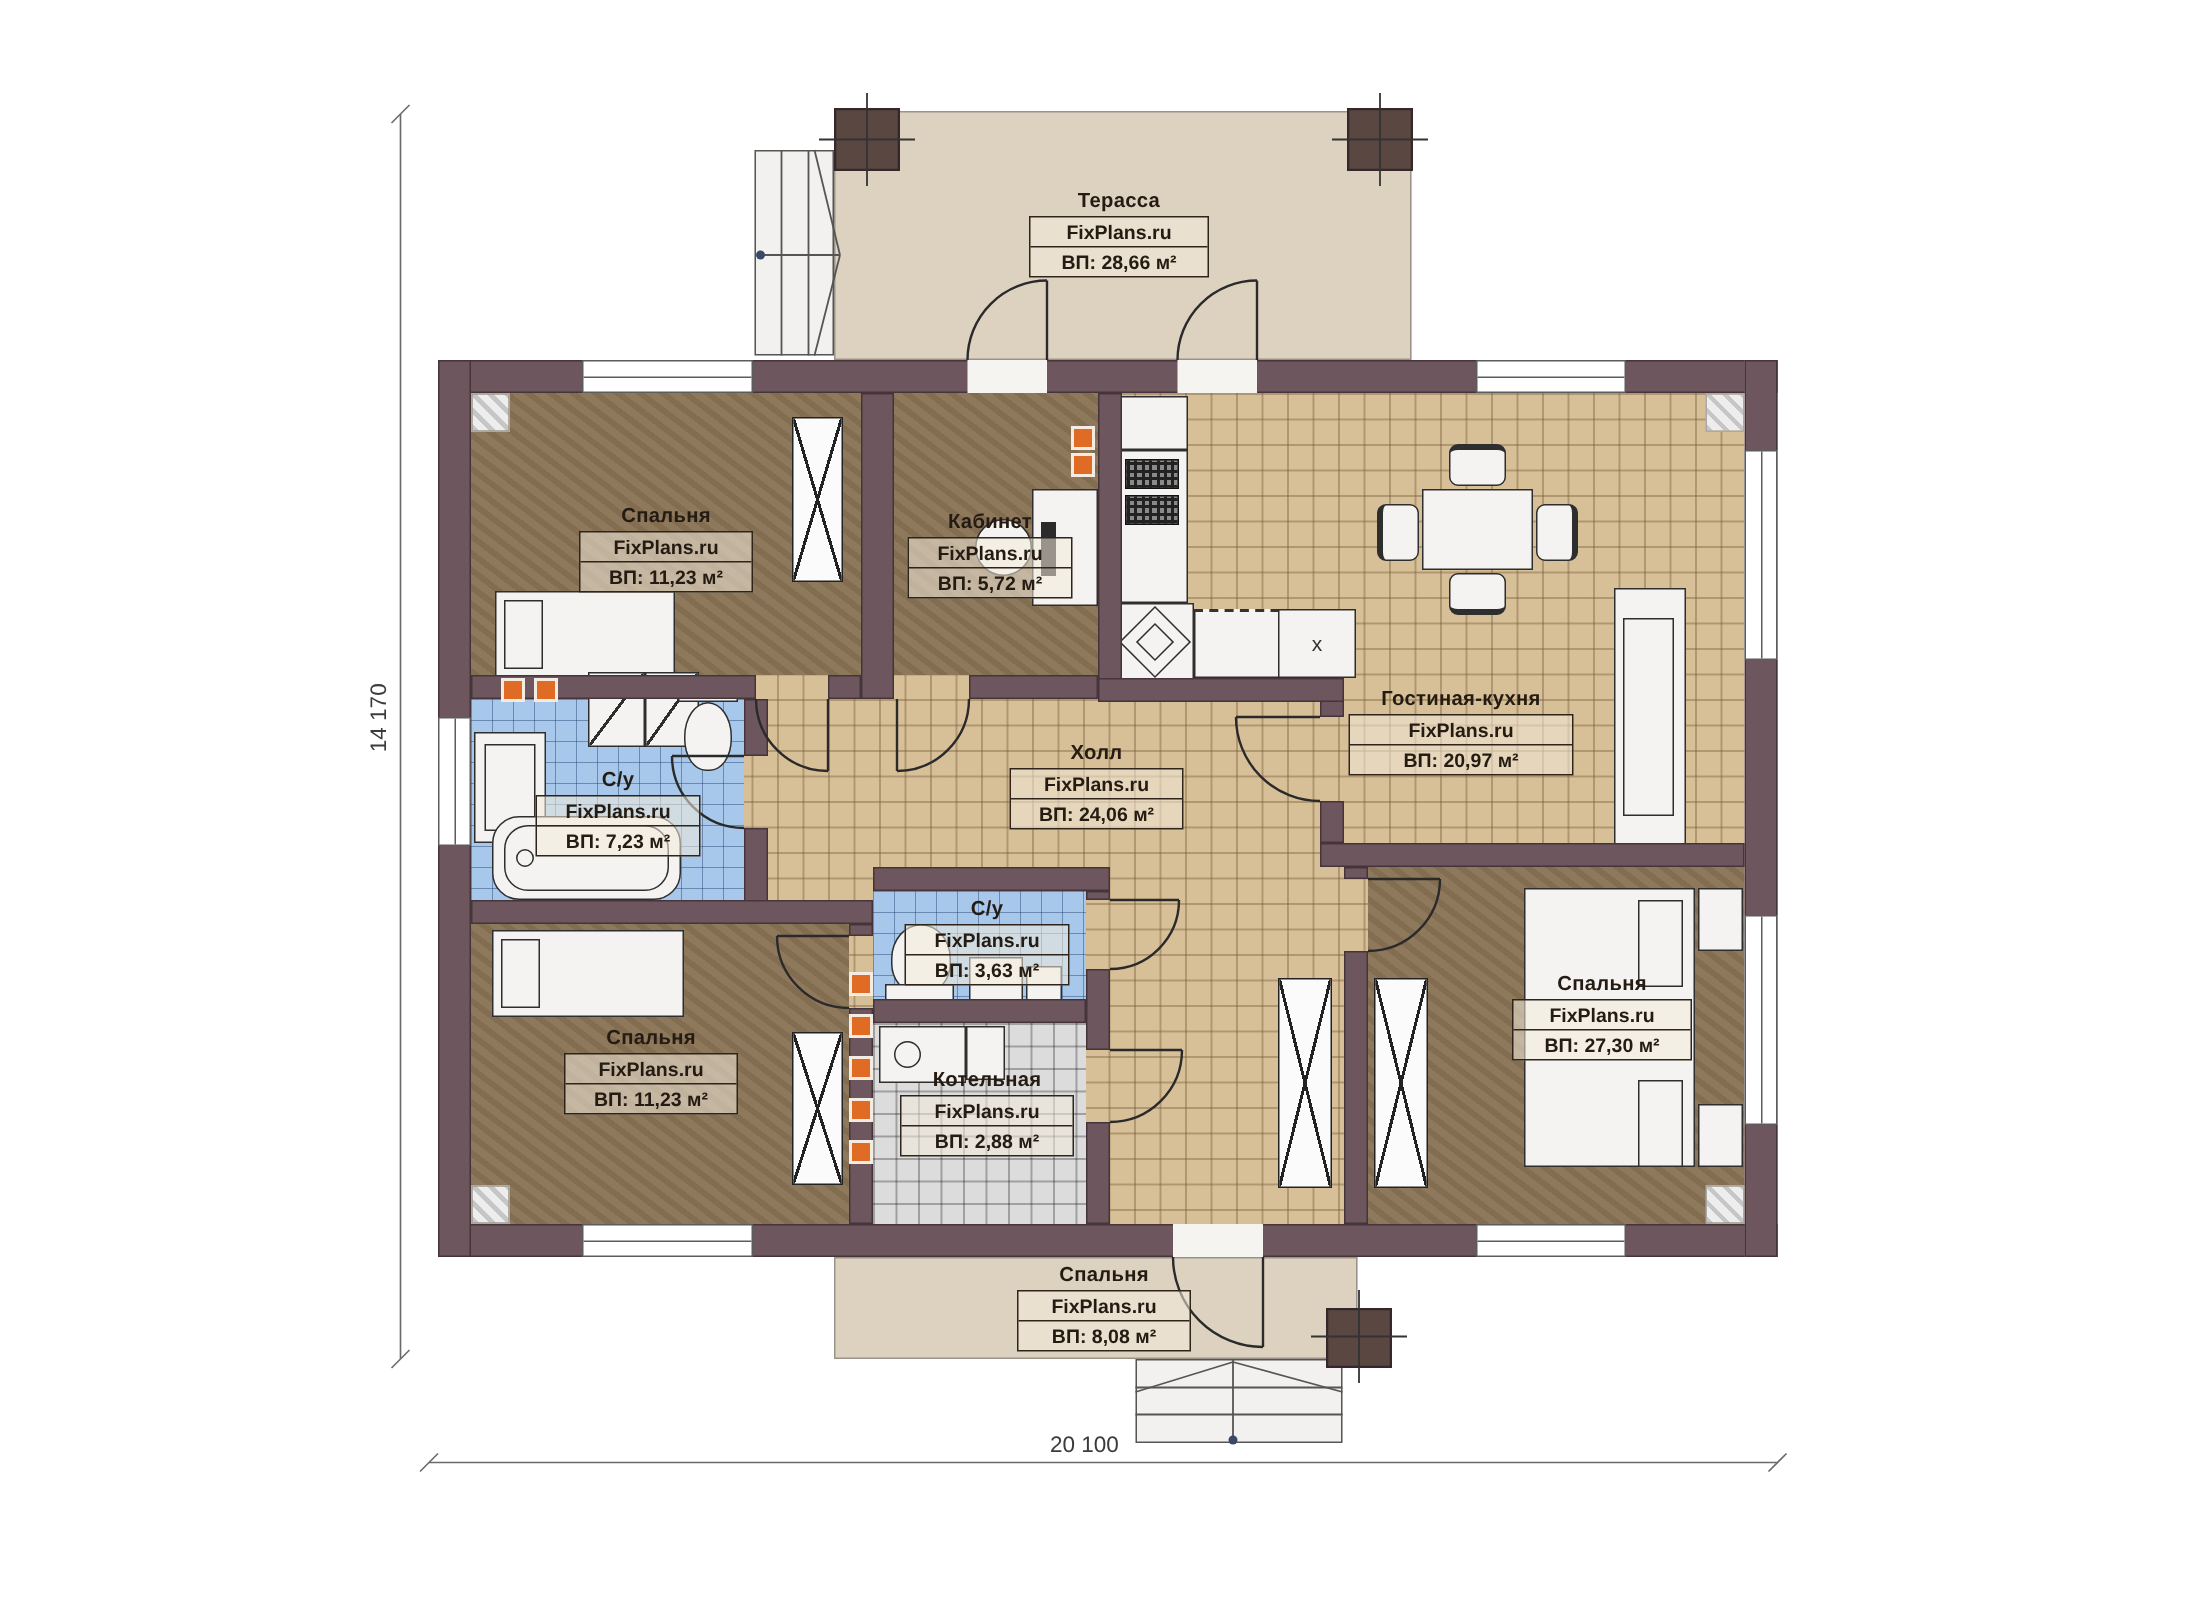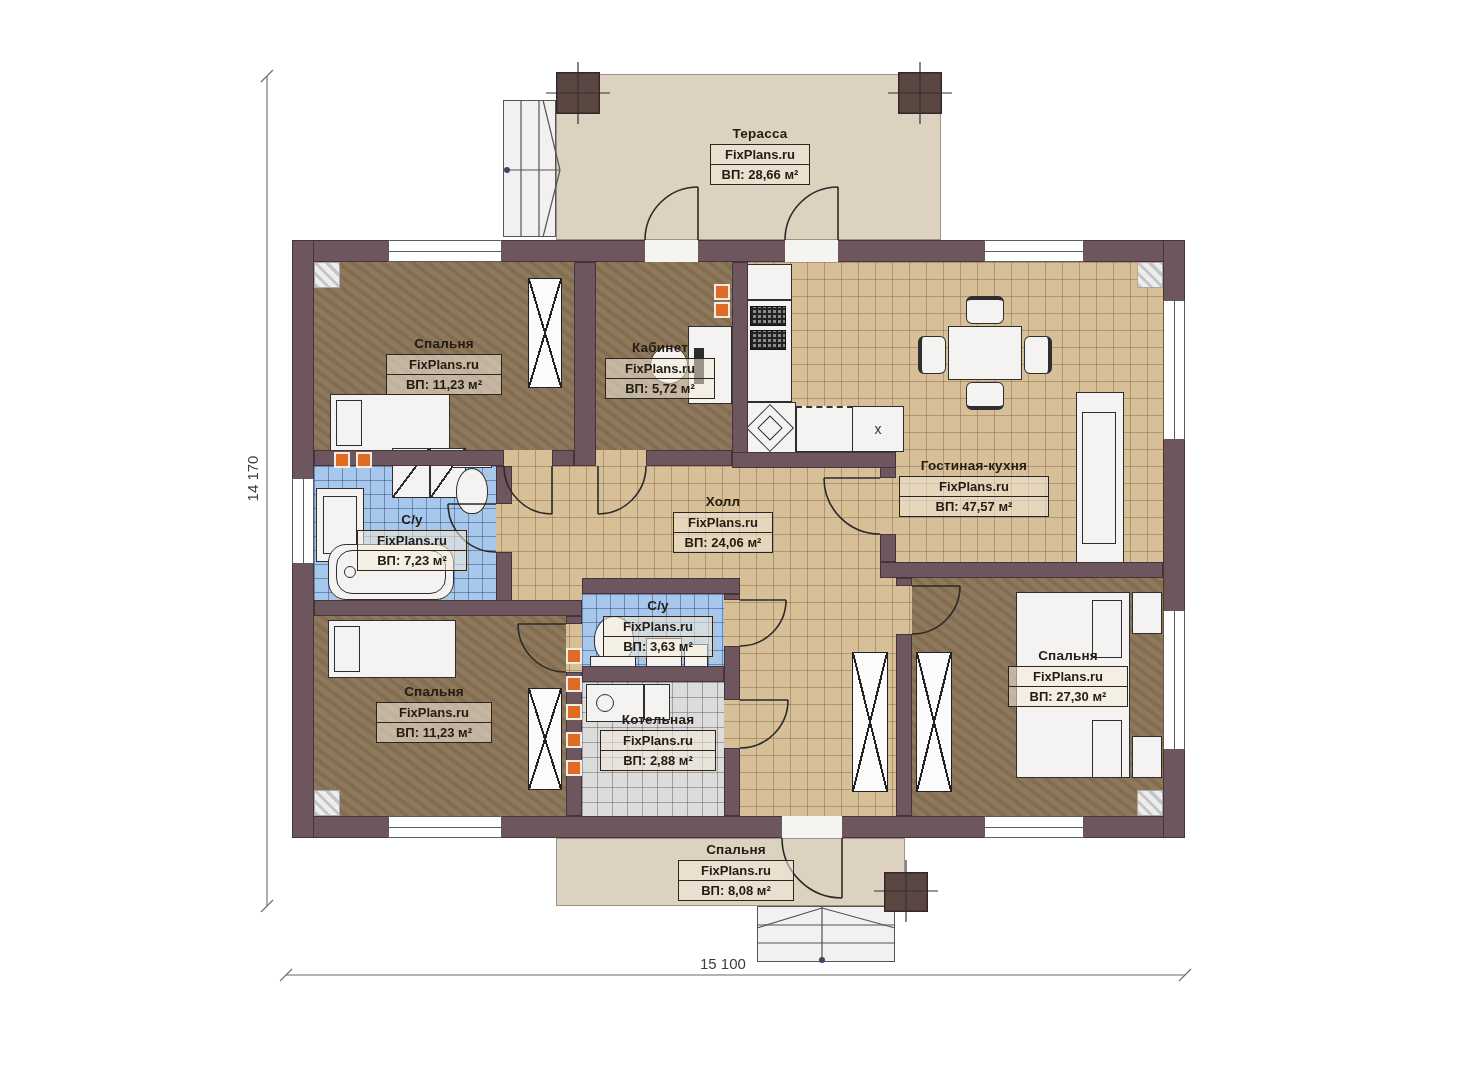"Терасса" div.room-label { margin-left: 24px -> none; width: 100px -> 120px }
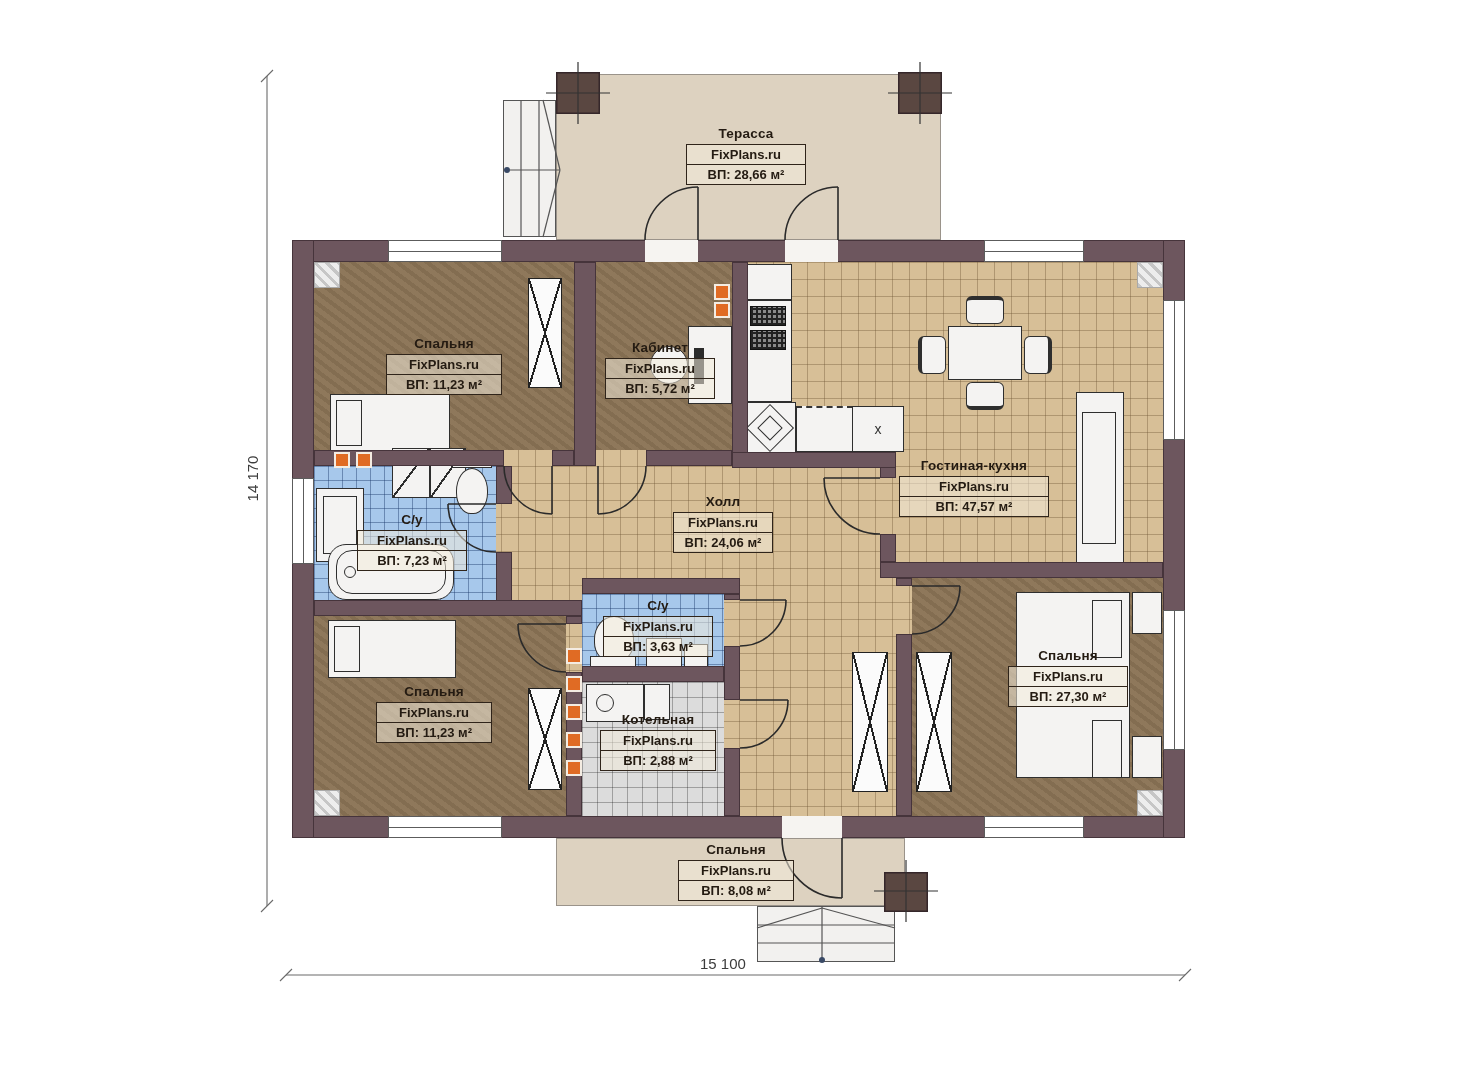"Холл" div.room-label { width: 100px -> 116px }
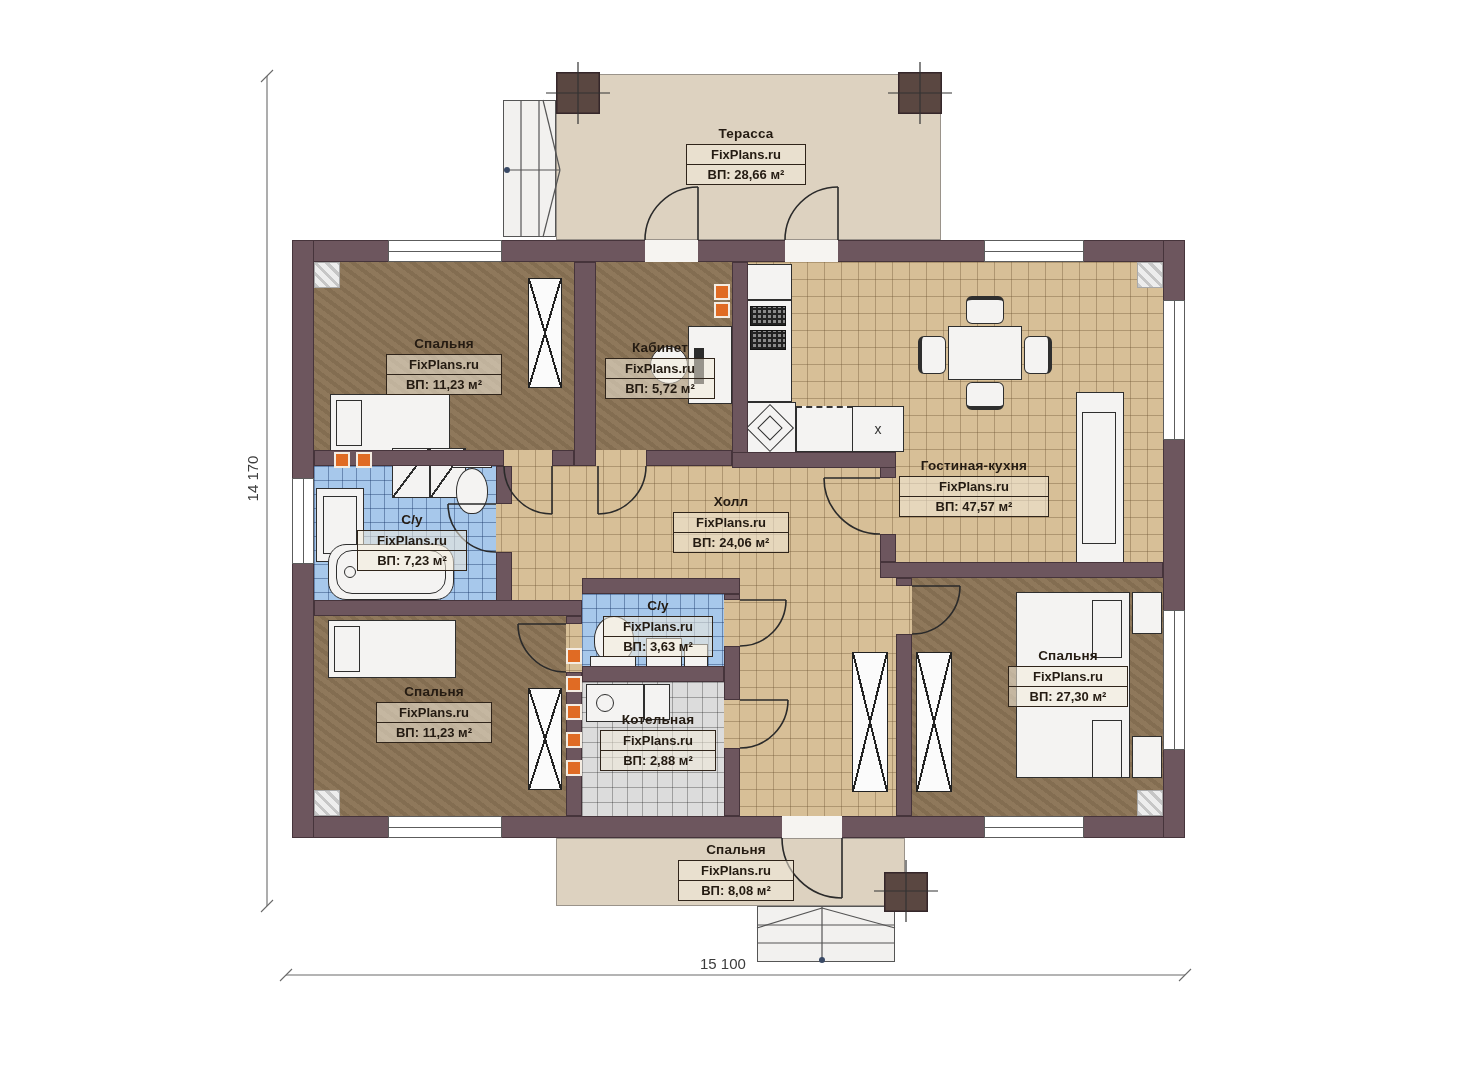"ВП: 47,57 м²" div.rl-row { text: 47,57 -> 20,97 }
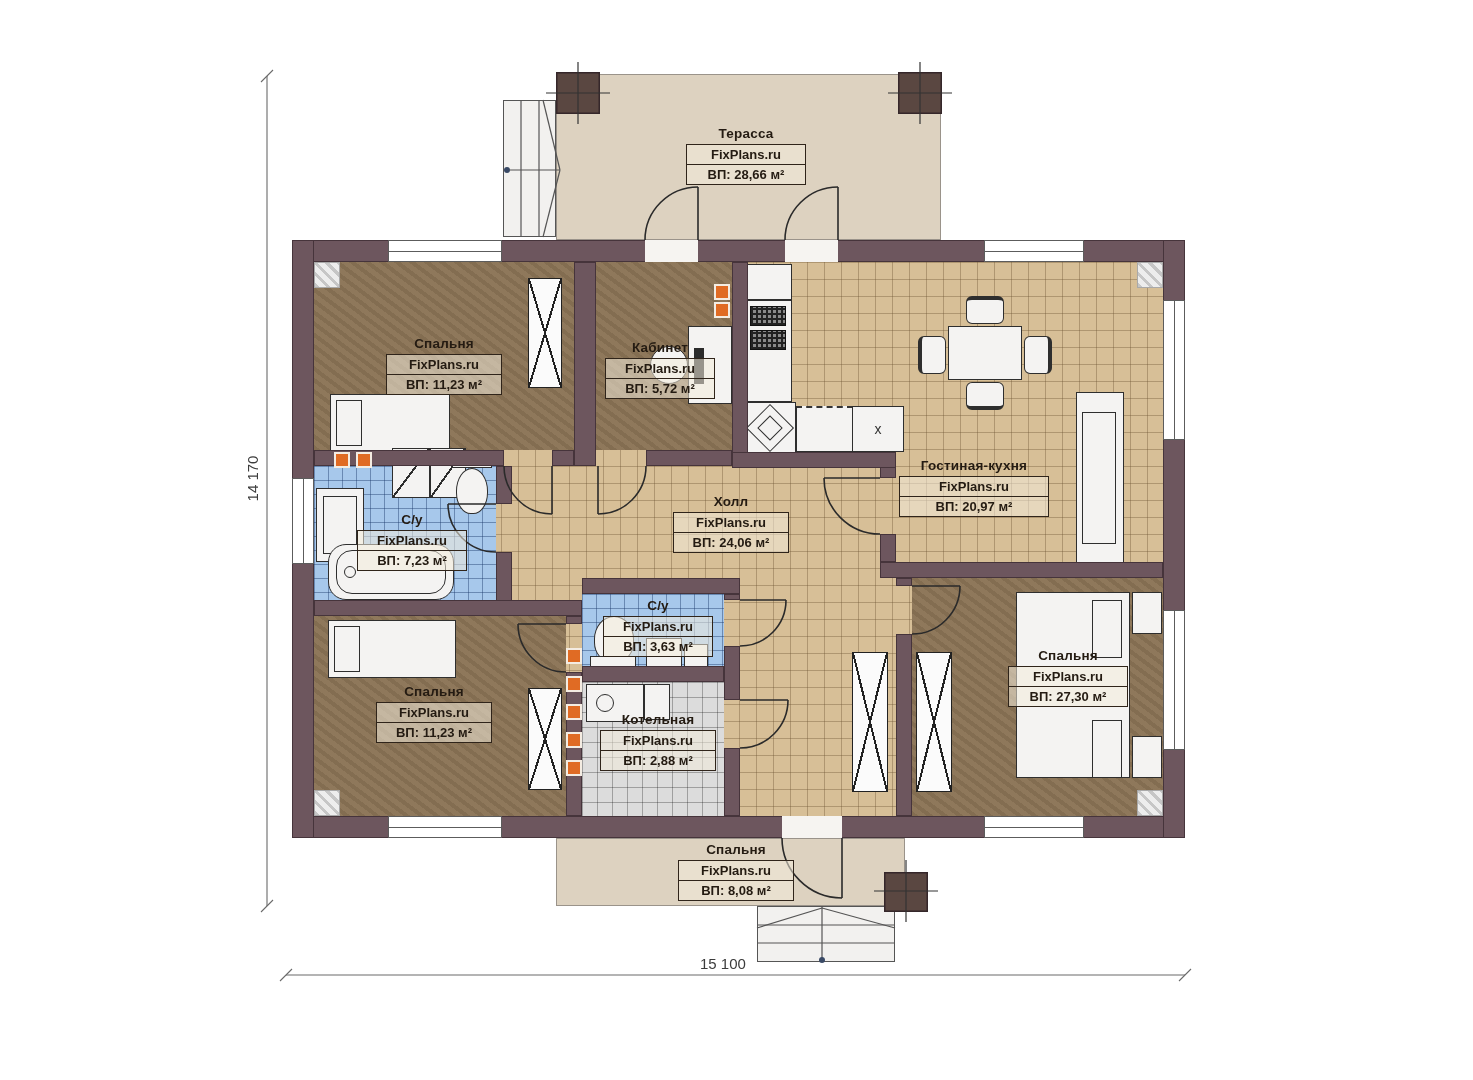"15 100" div.dim-text { text: 15 100 -> 20 100 }
